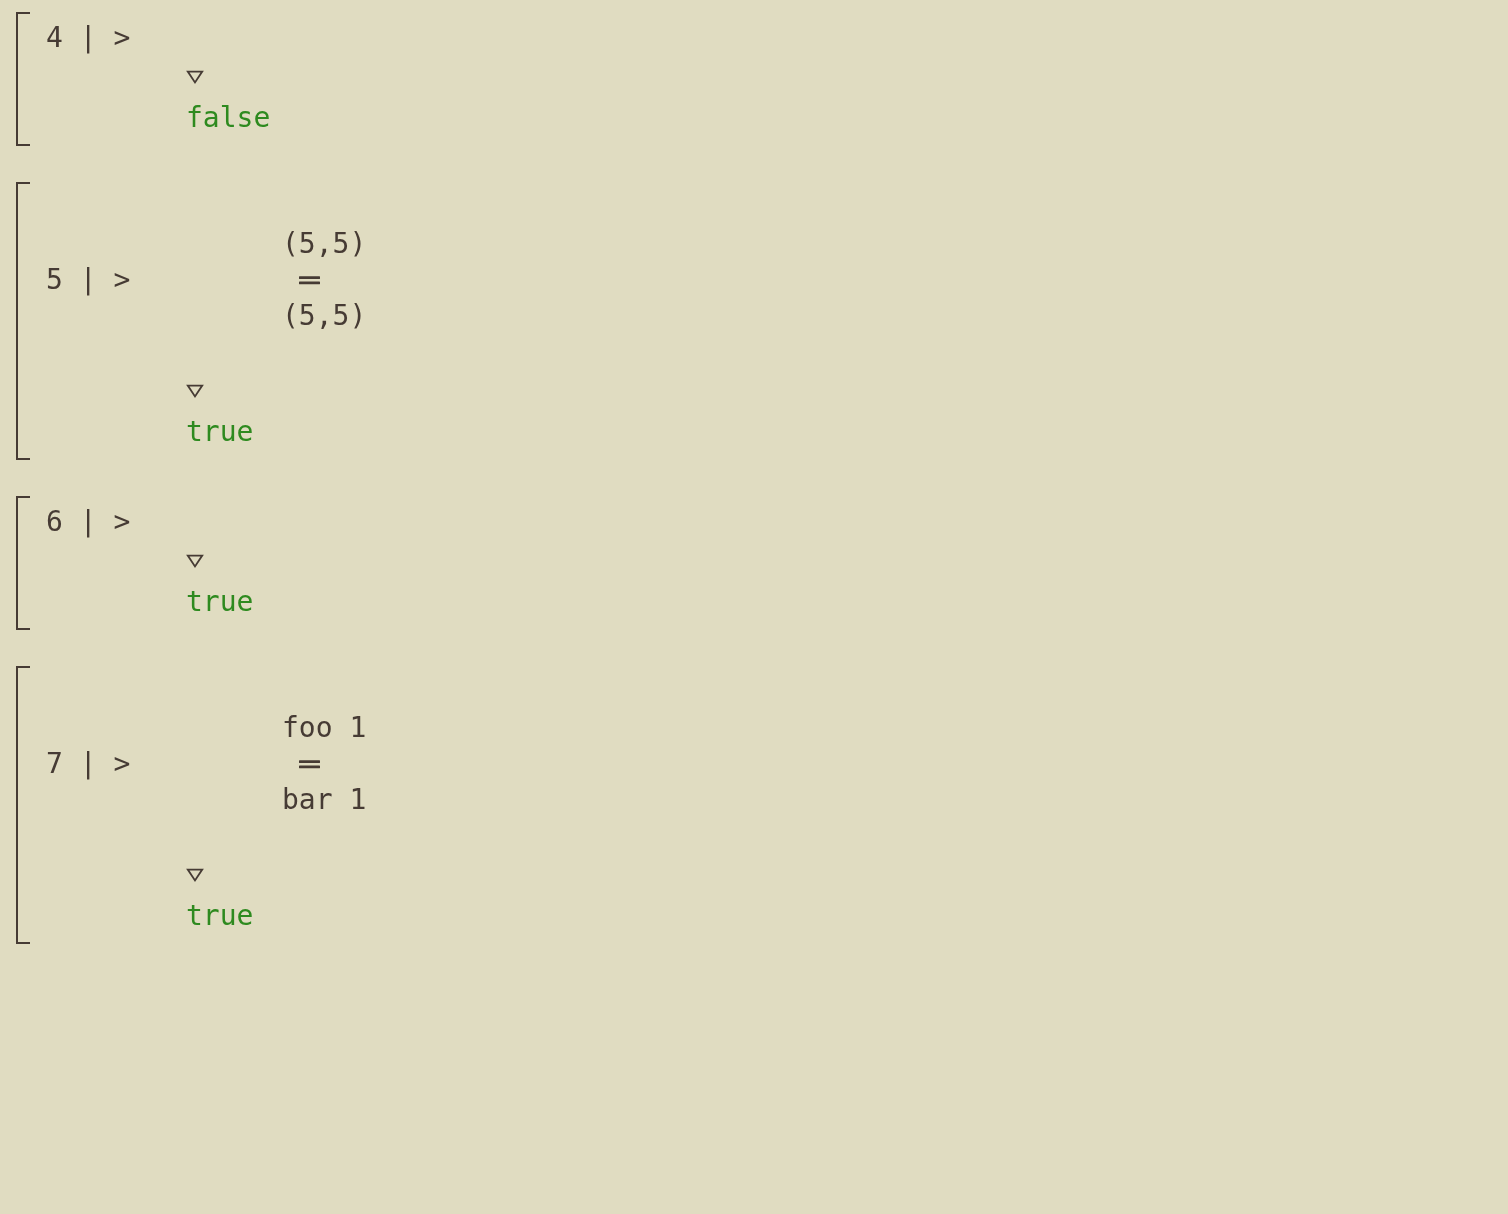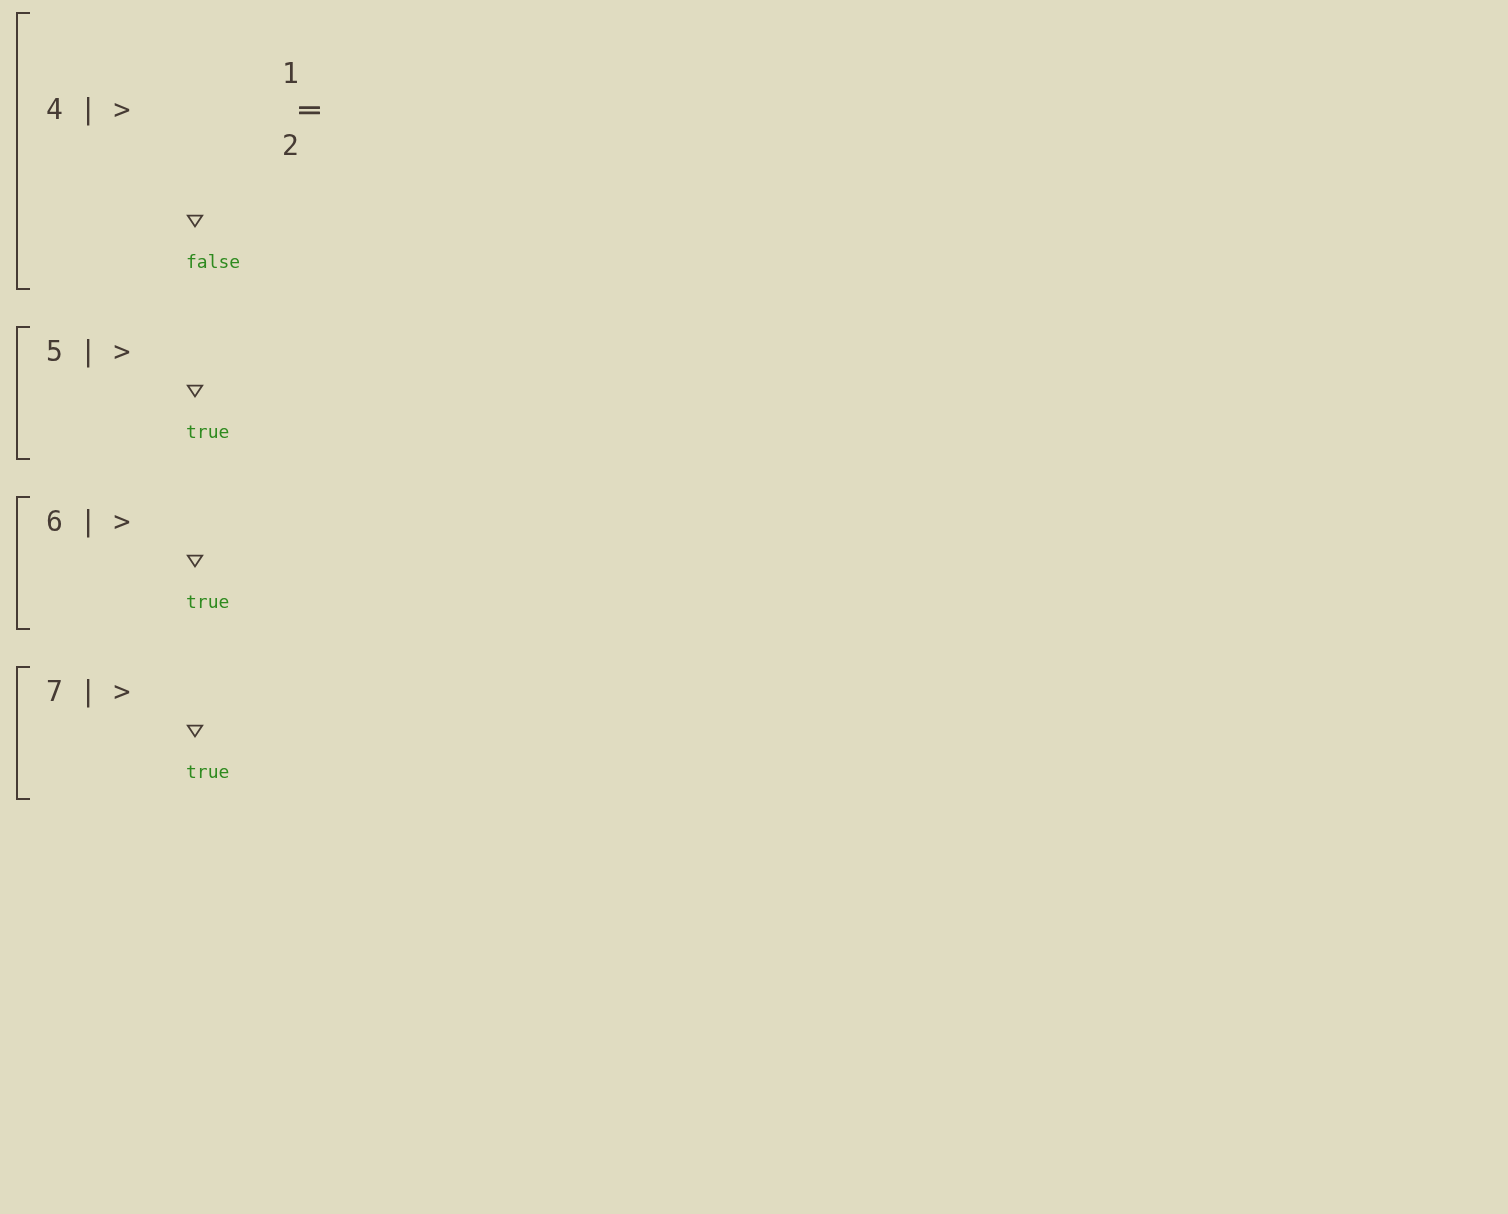"1 2" span.expr { html: <span> <span>1</span> <span> </span><span><span><svg> <line></line> <line></line> </svg></span></span><span> </span> <span>2</span> </span> -> none }
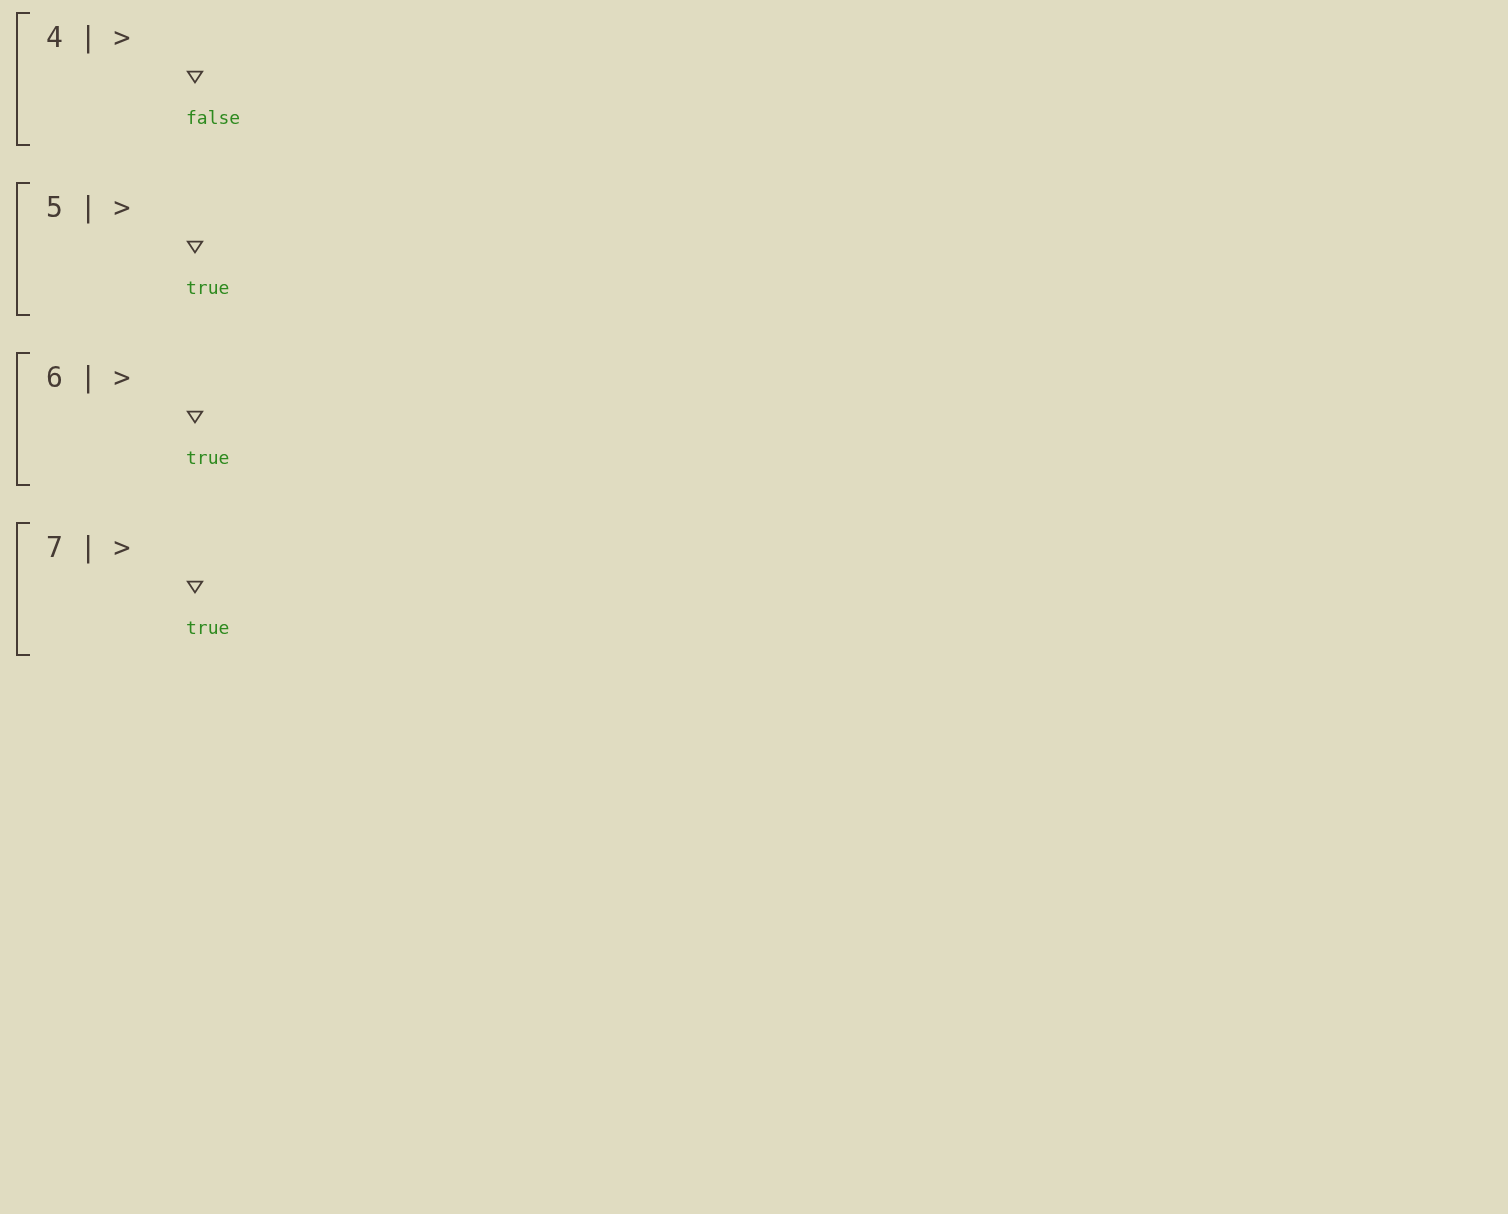"false" .result-wrap { font-size: 18px -> 28px }
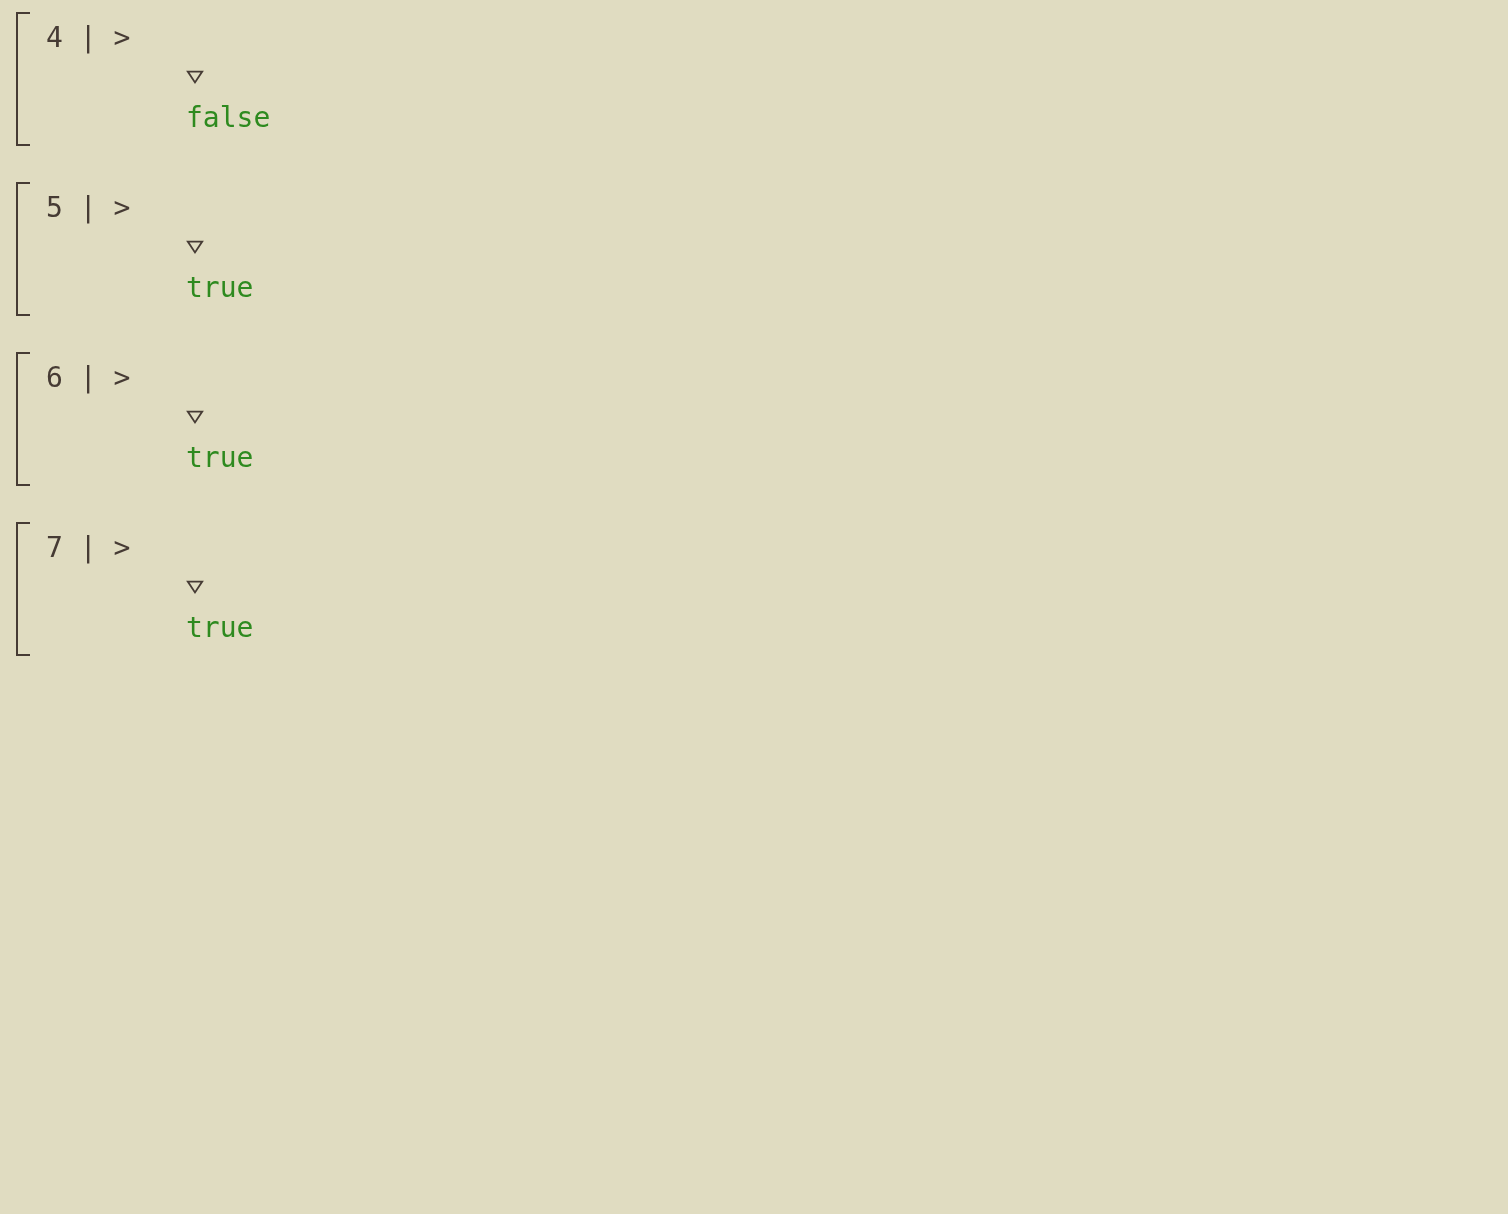"(5,5) (5,5)" span.expr { html: none -> <span> <span>(5,5)</span> <span> </span><span><span><svg> <line></line> <line></line> </svg></span></span><span> </span> <span>(5,5)</span> </span> }
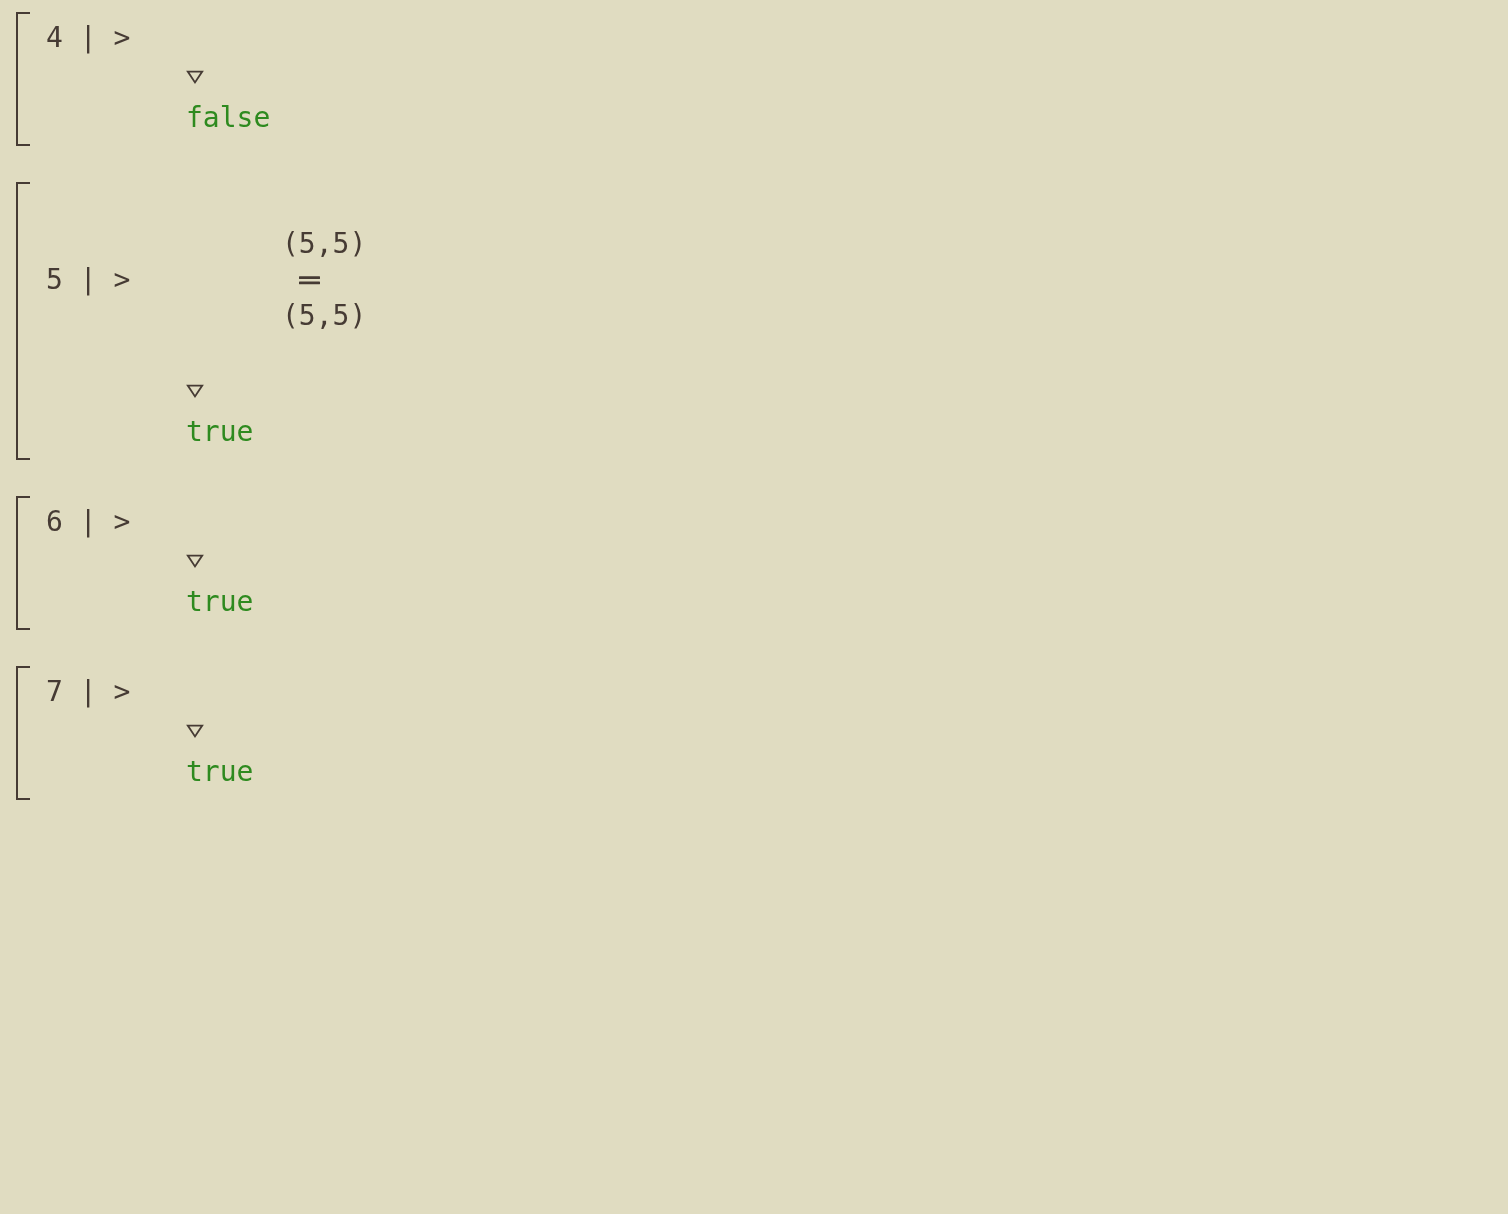"foo 1 bar 1" span.expr { html: none -> <span> <span>foo 1</span> <span> </span><span><span><svg> <line></line> <line></line> </svg></span></span><span> </span> <span>bar 1</span> </span> }
